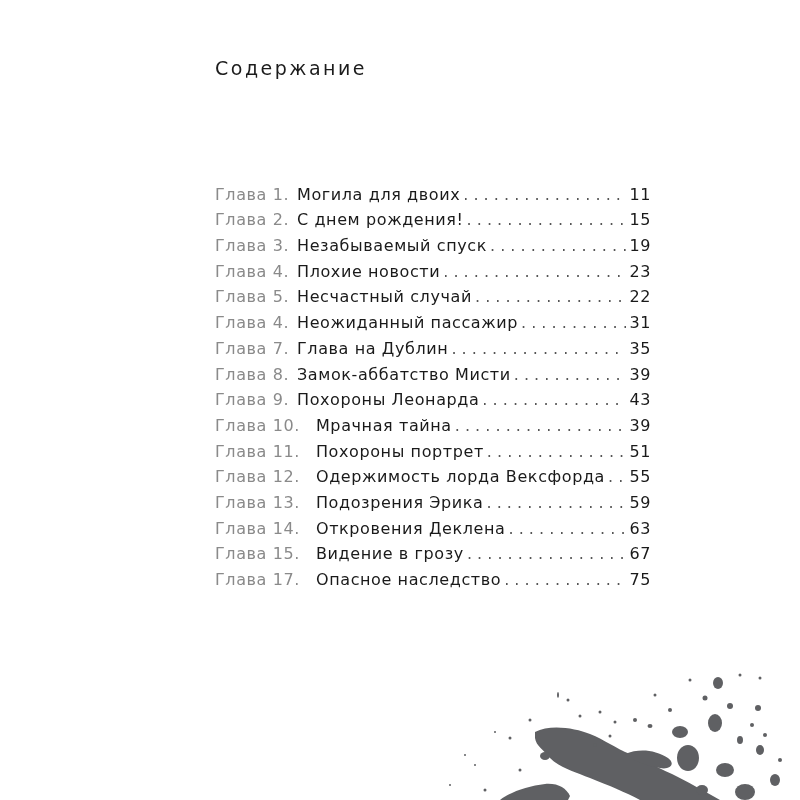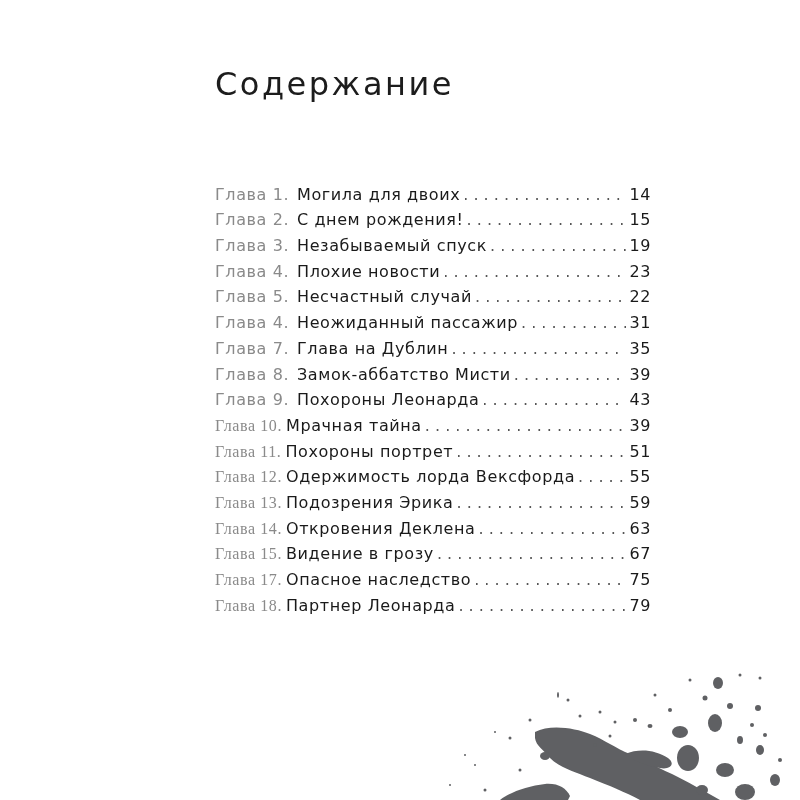"Содержание" .title { font-size: 32px -> 19px }
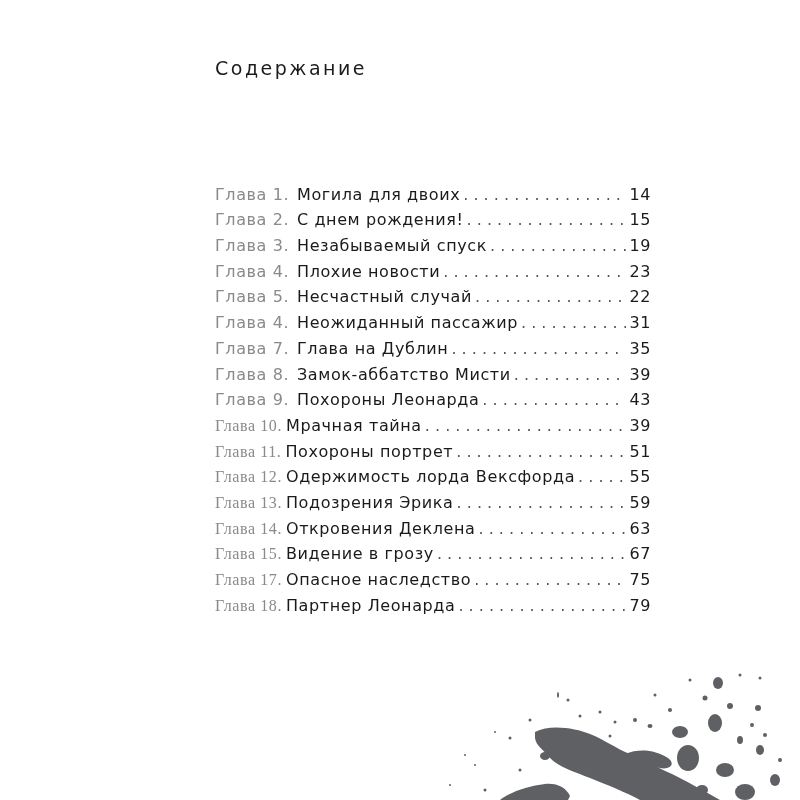"14" span.page { text: 14 -> 11 }
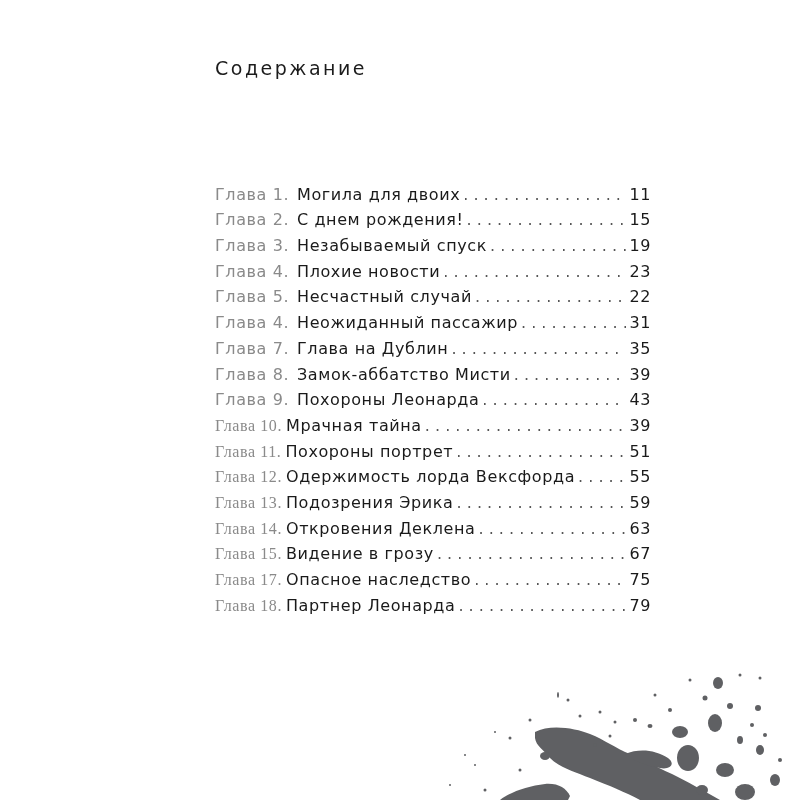"Глава 10." .chap.wide { font-family: Liberation Serif, serif -> none; margin-right: 4px -> 16px }
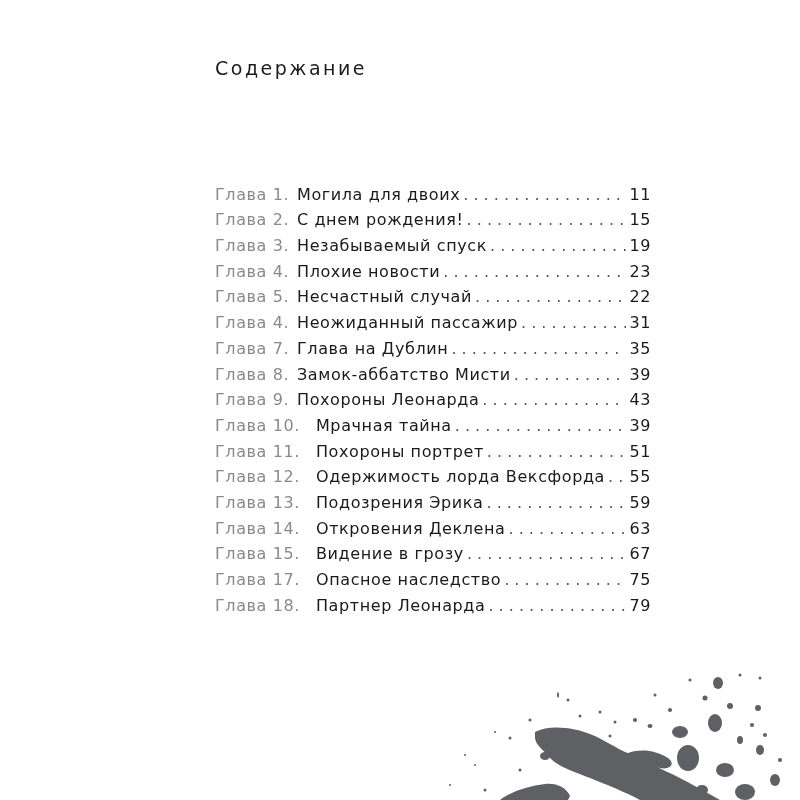"Глава 18." div.row { html: <div> <span>Глава 18.</span> <span>Партнер Леонарда</span> <span></span> <span>79</span> </div> -> none }
